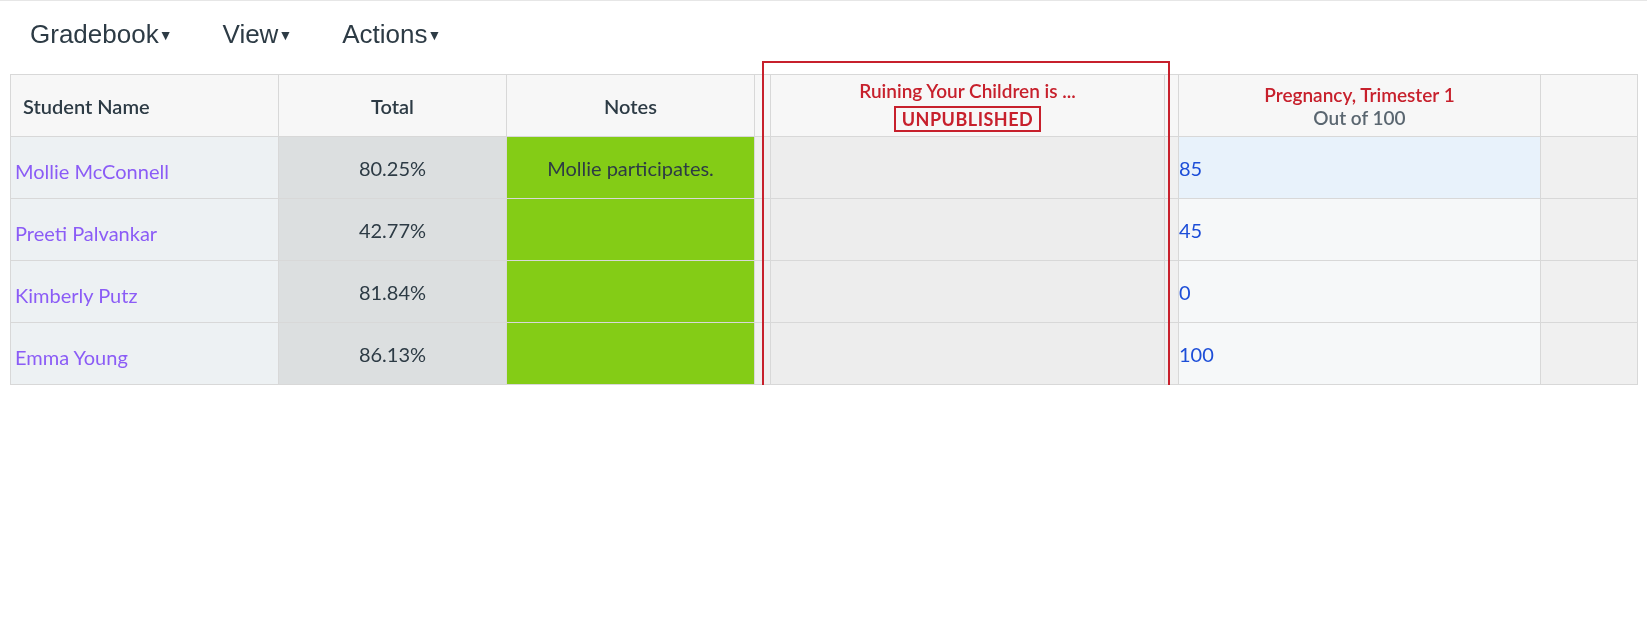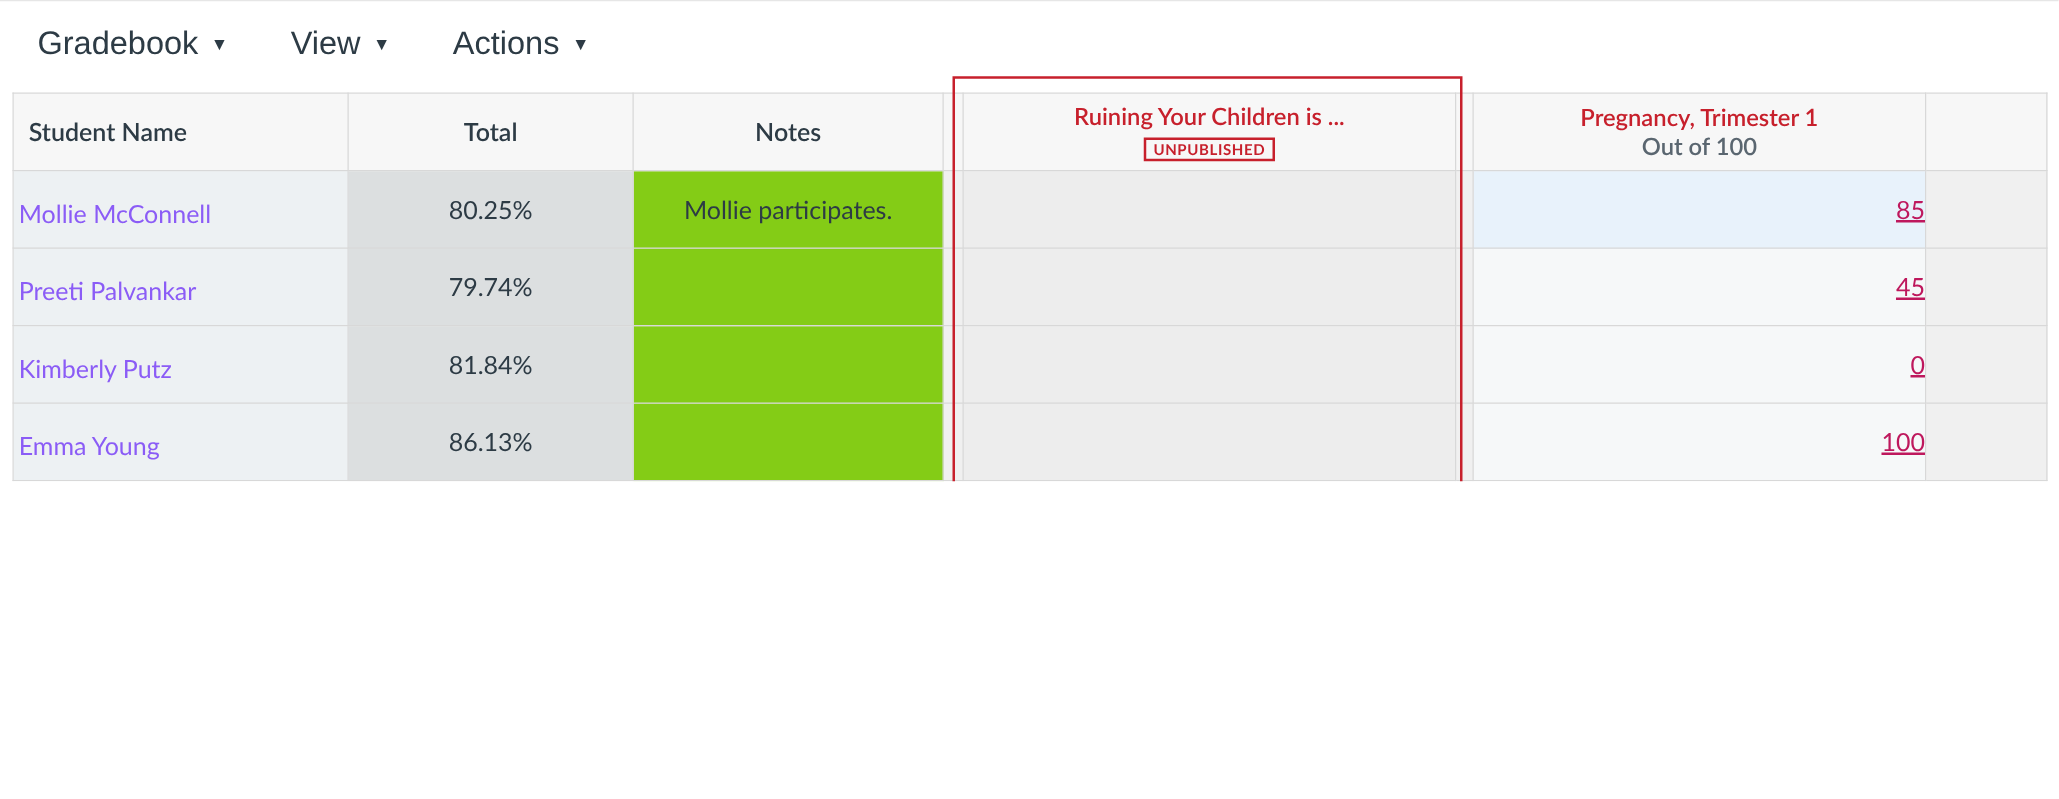"Gradebook" .dropdown-btn { gap: 10px -> 0 }
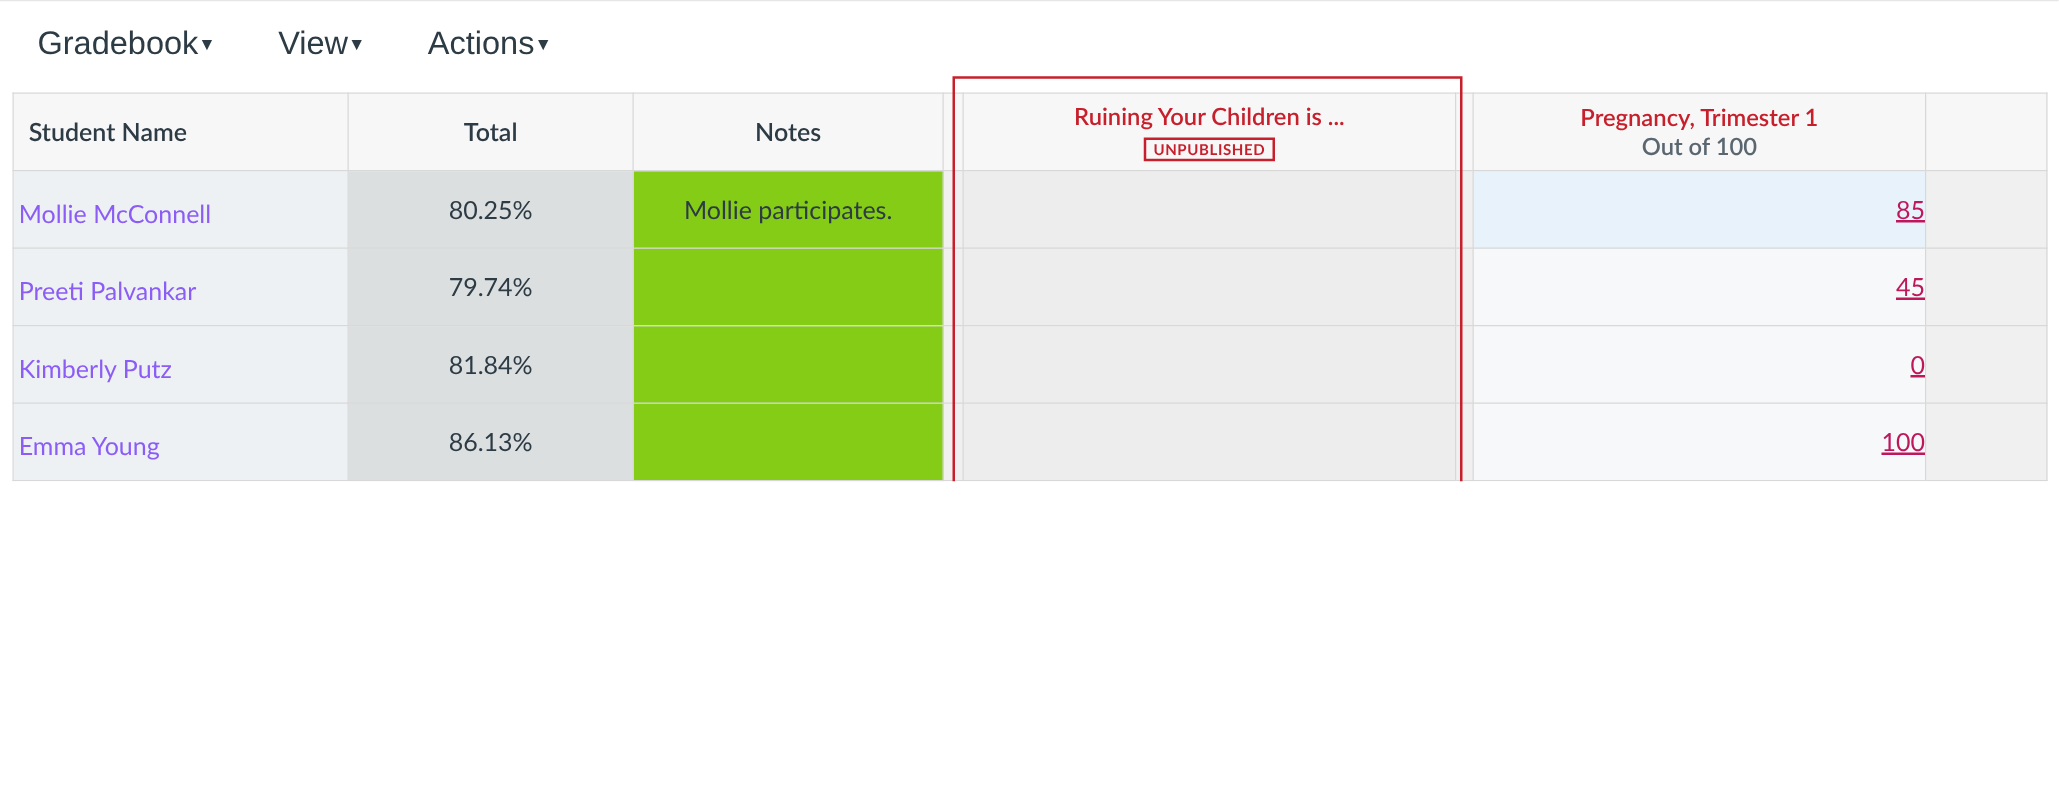"UNPUBLISHED" .unpub-badge { font-size: 12px -> 18px }
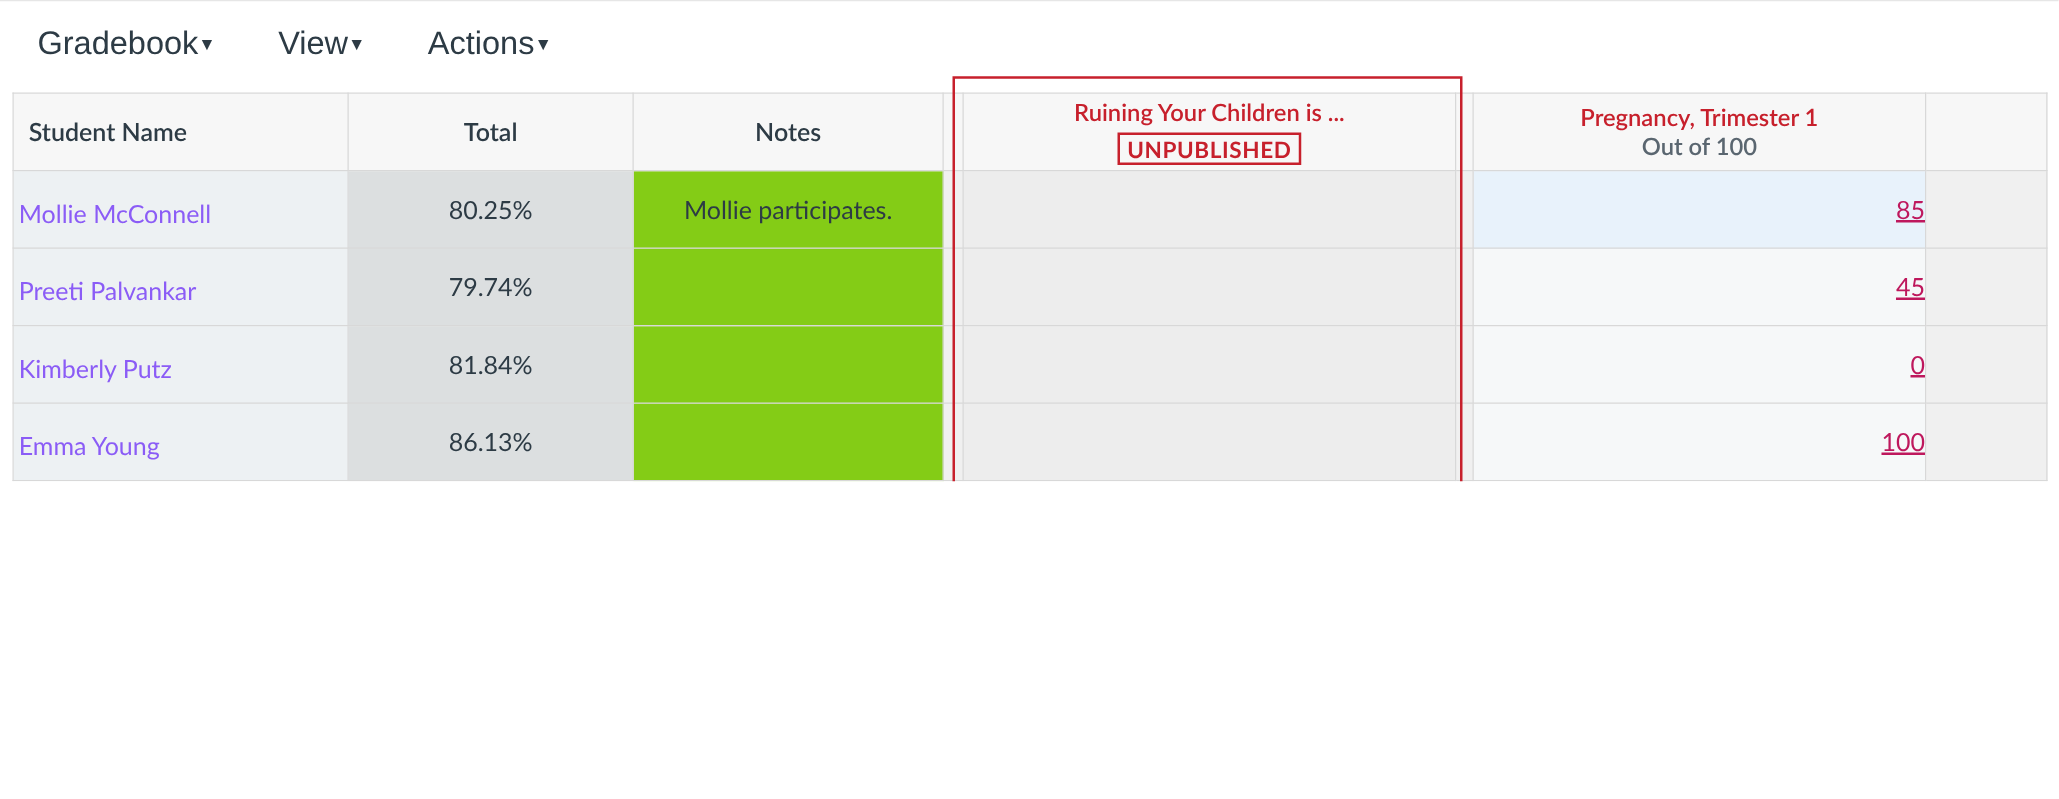"85" .grade-cell { color: #be185d -> #1d4ed8; text-align: right -> left; text-decoration: underline -> none }
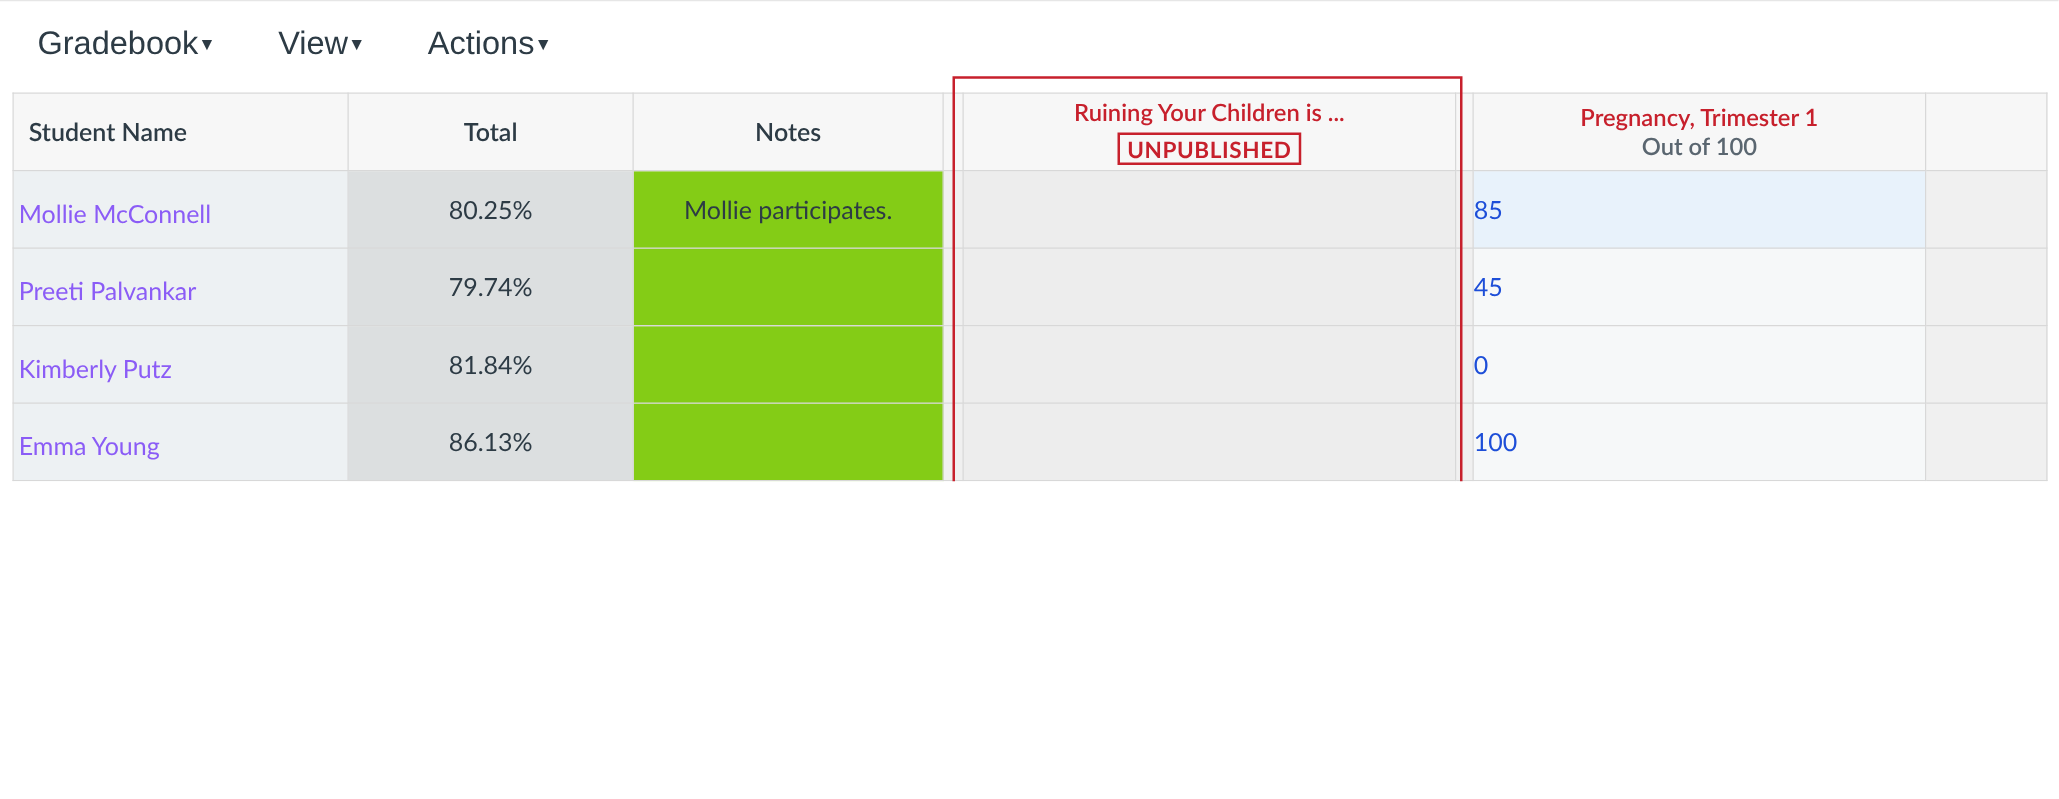"79.74%" td.total-cell { text: 79.74% -> 42.77% }
